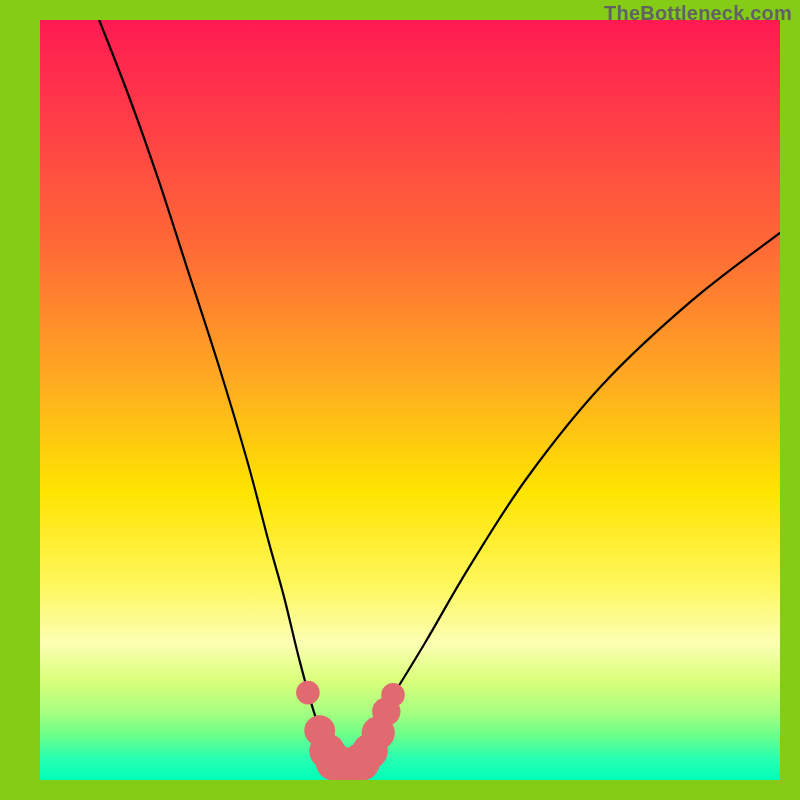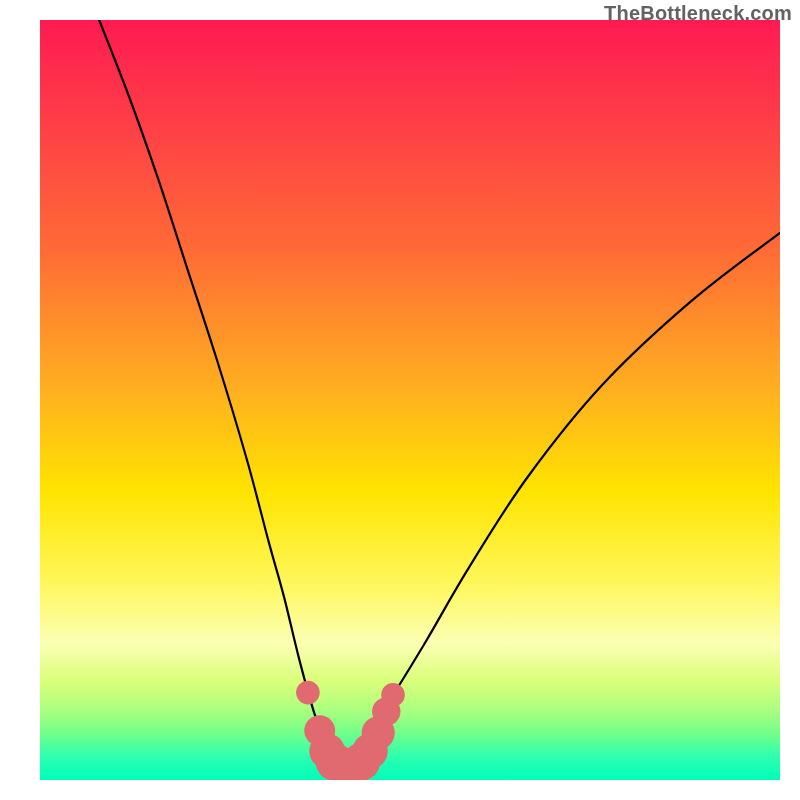"TheBottleneck.com" .stage { background: #ffffff -> #84cc16 }
